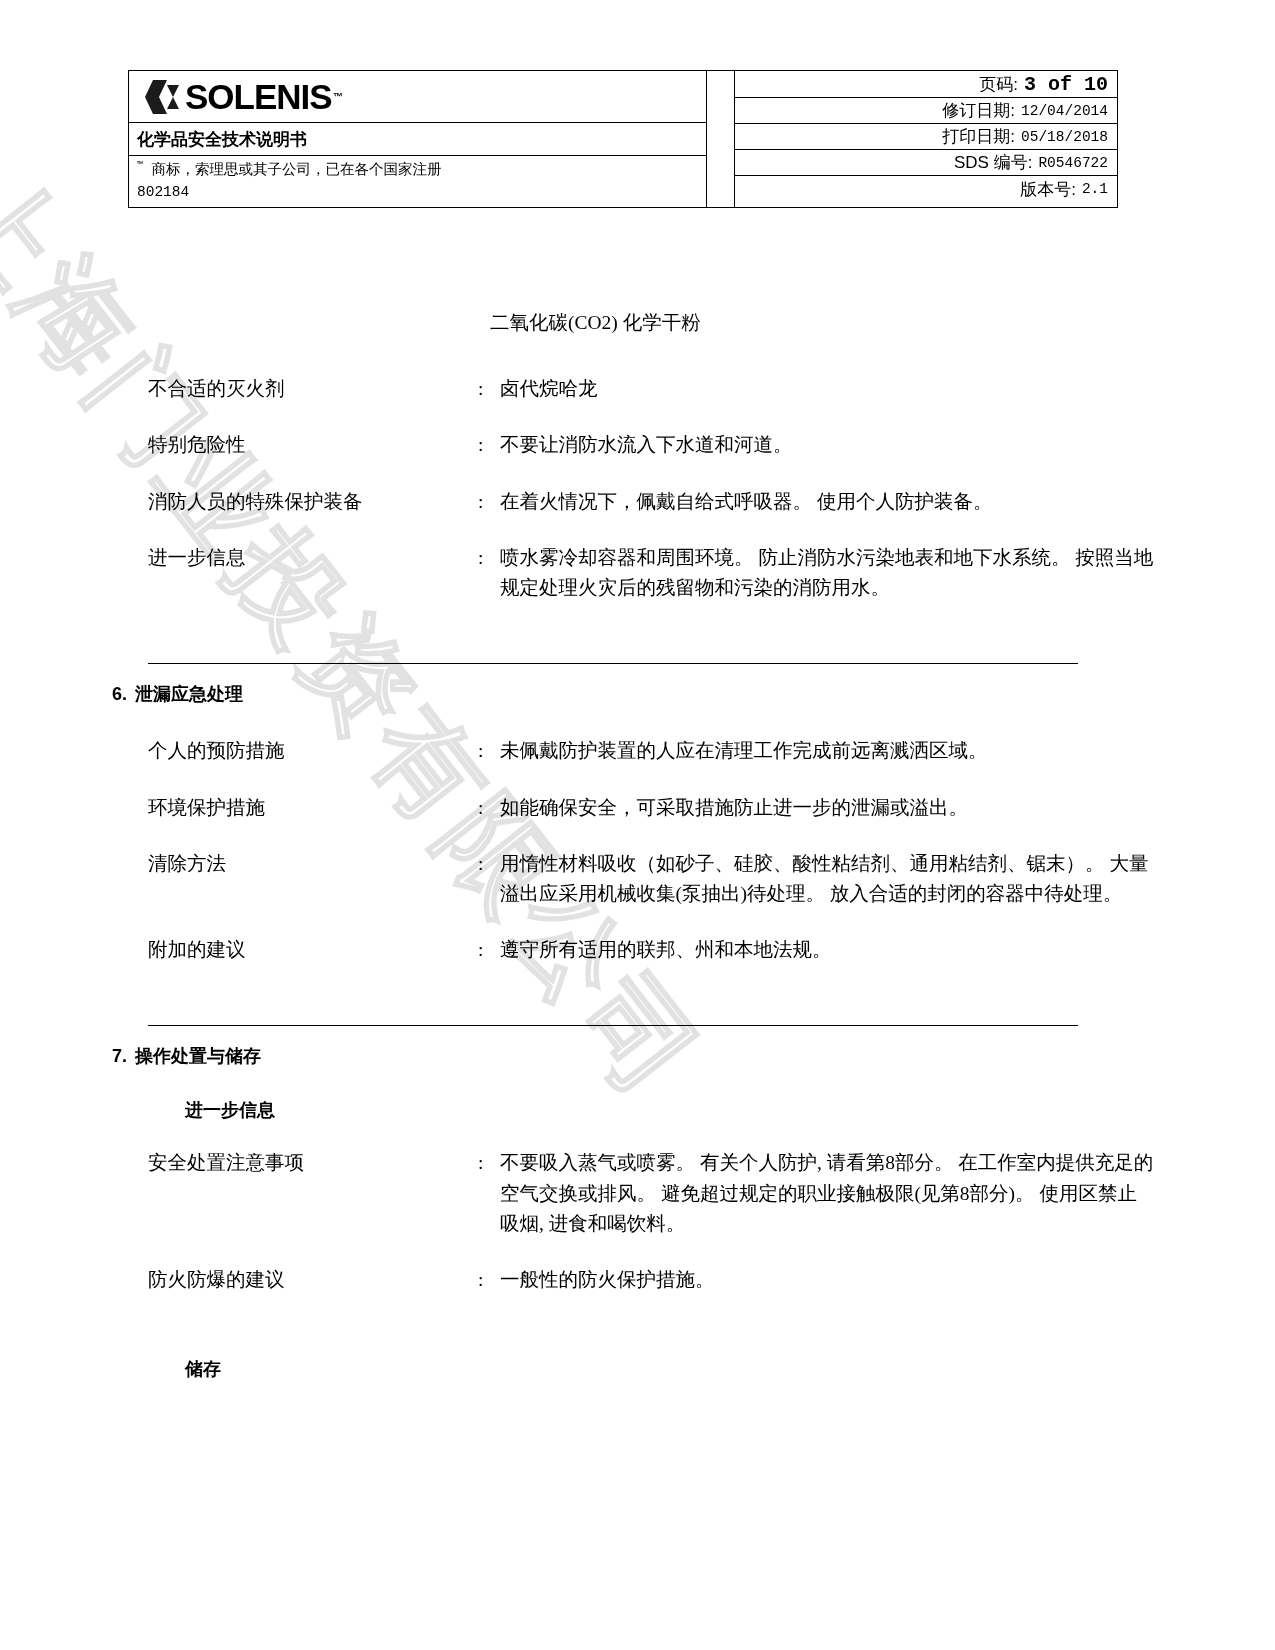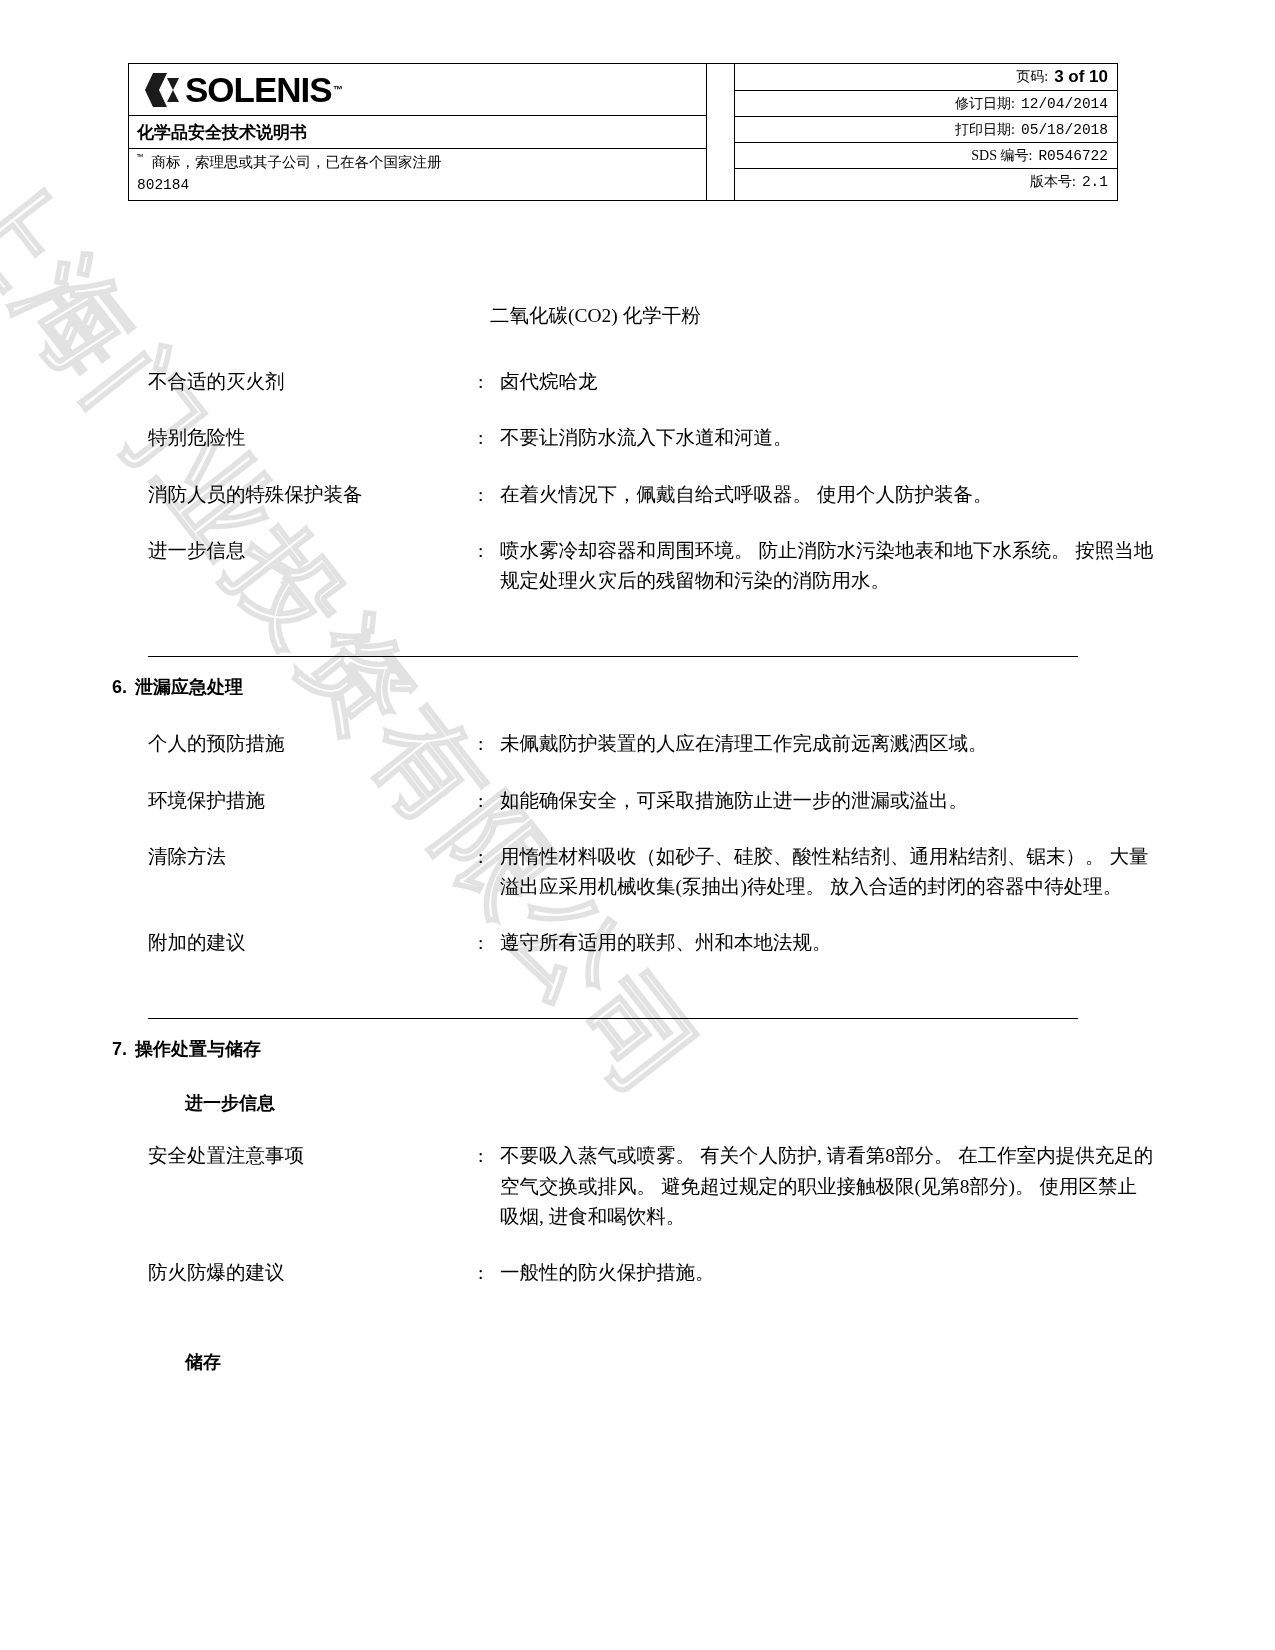"SOLENIS" .page { top: 1px -> 8px }
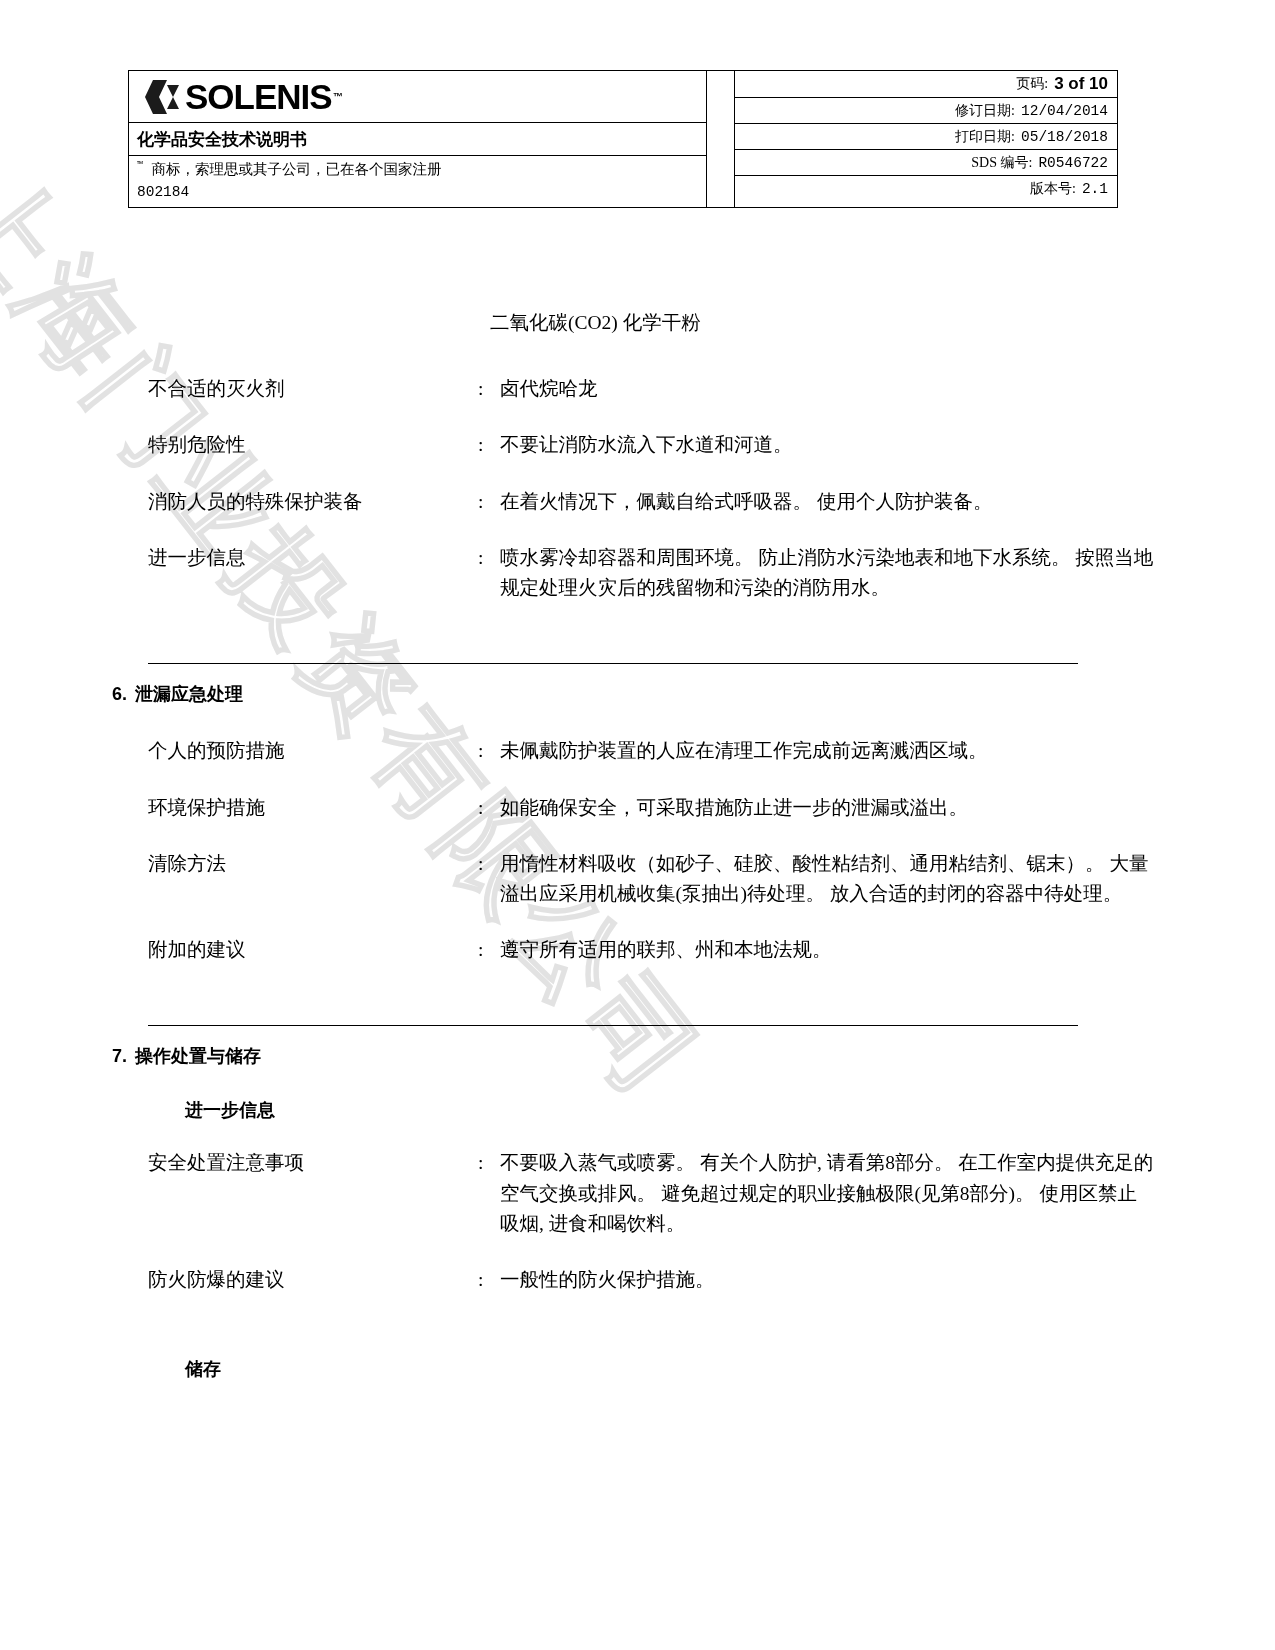"页码:" .hr-row .lbl { font-family: Liberation Serif, serif -> Liberation Sans, sans-serif; font-size: 14px -> 17px }
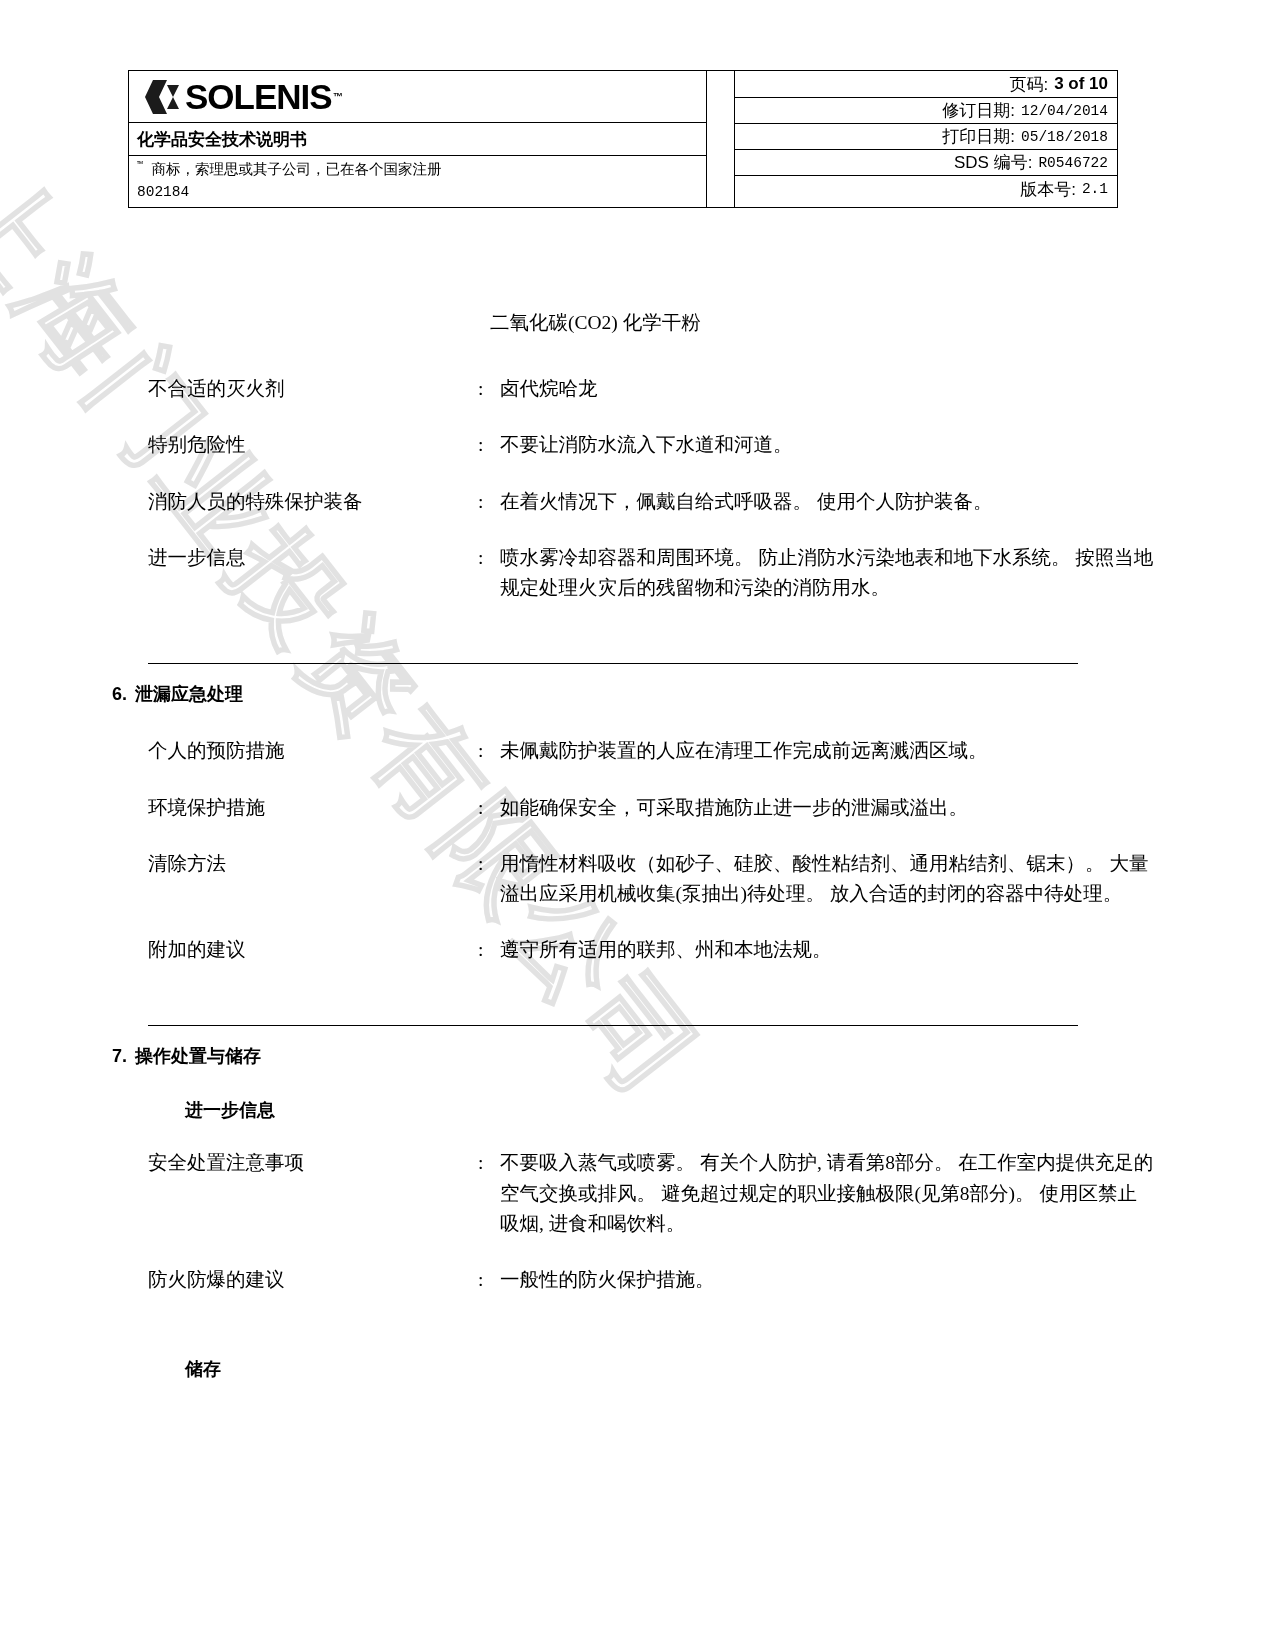"3 of 10" .hr-row .val.big { font-family: Liberation Sans, sans-serif -> Liberation Mono, monospace; font-size: 17px -> 20px }
